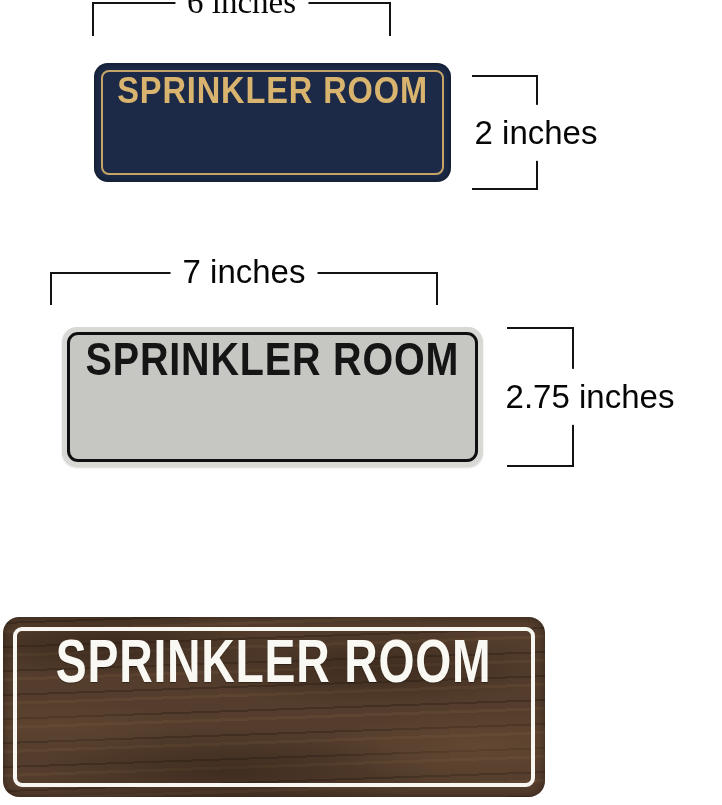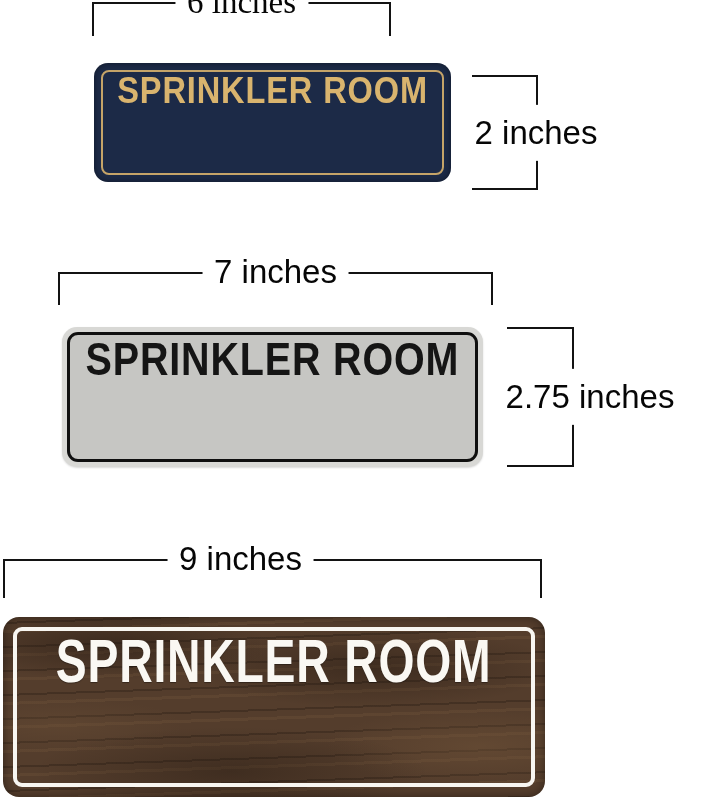"7 inches" .g2w { left: 58px -> 50px; width: 435px -> 388px }
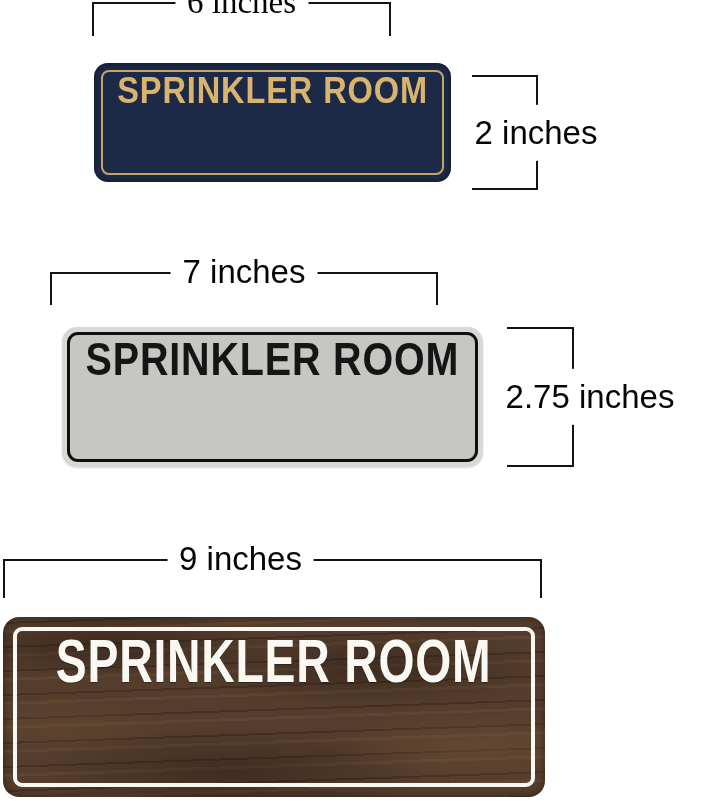"9 inches" div.dim-h { html: <div> <span>9 inches</span> </div> -> none }
